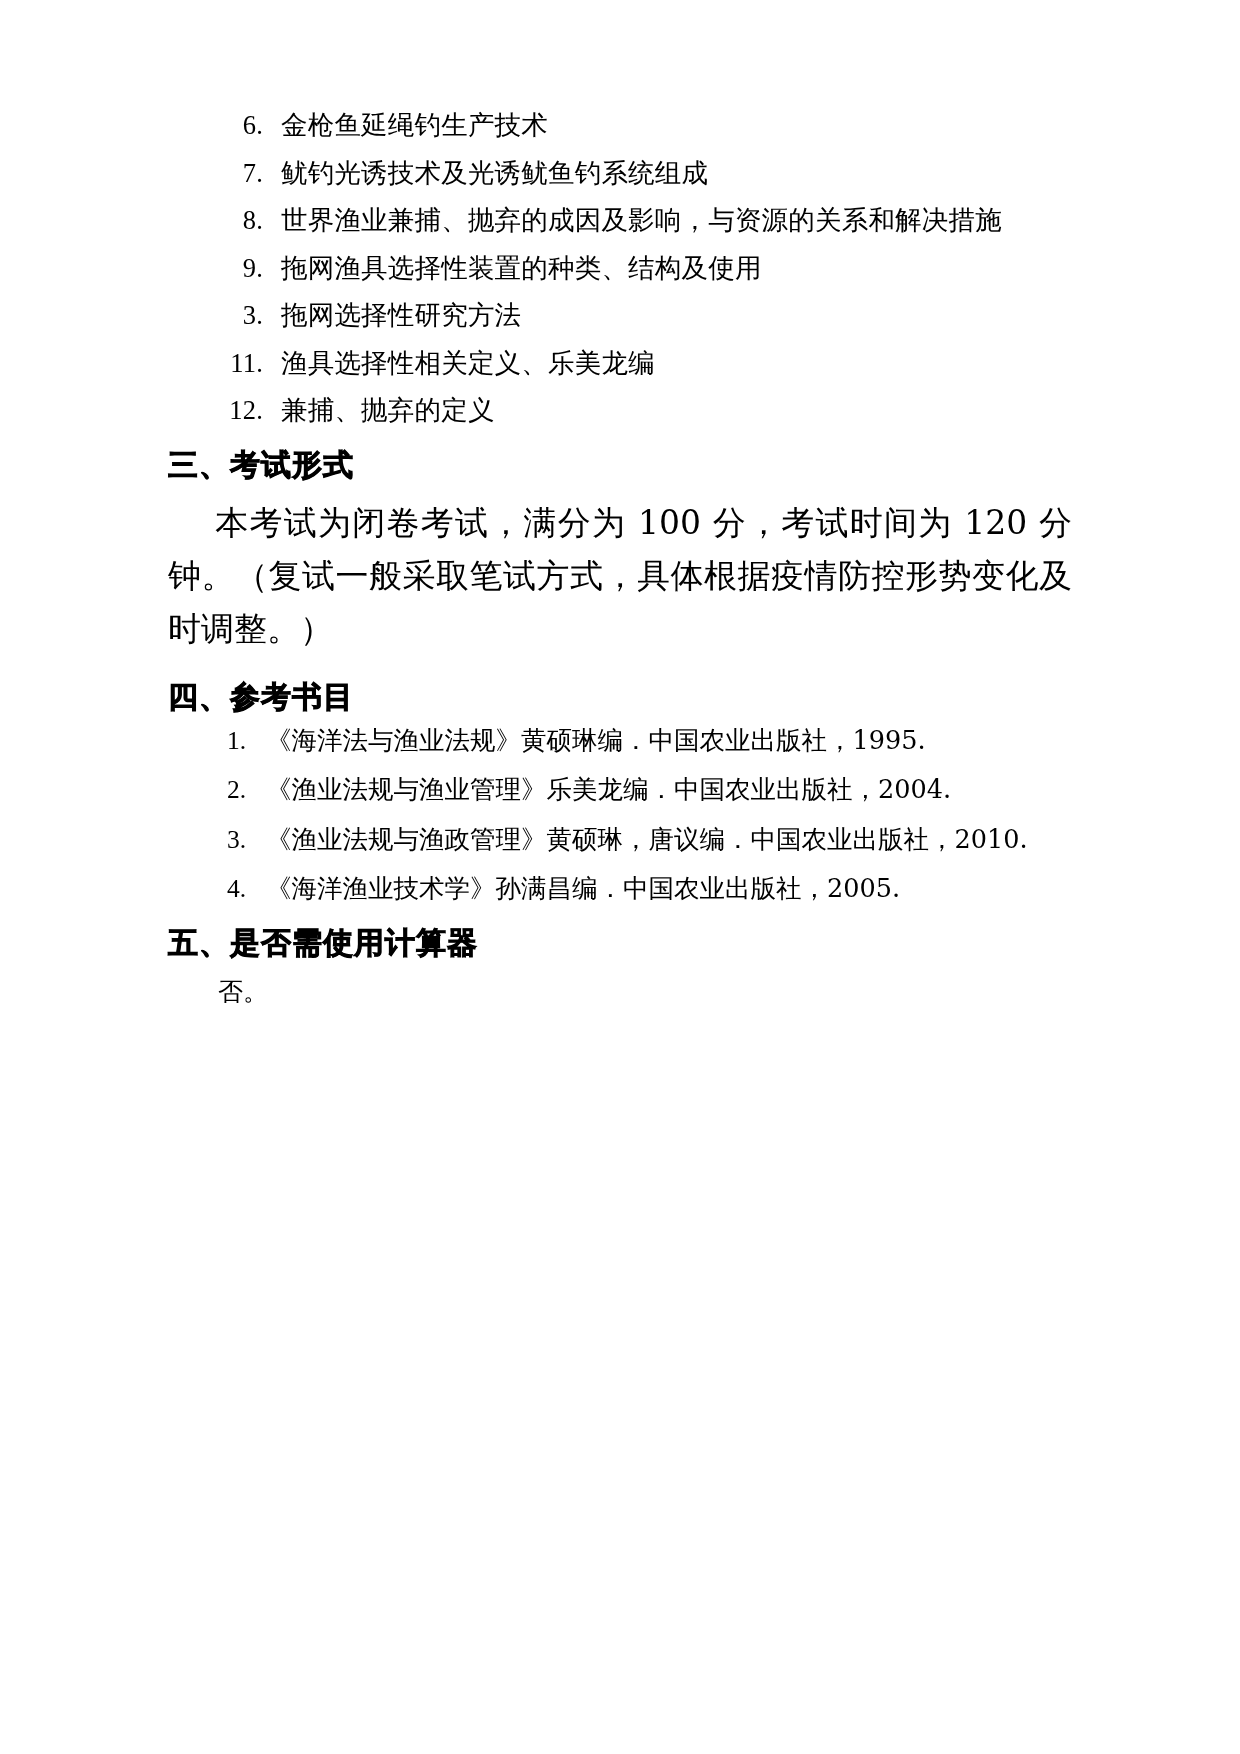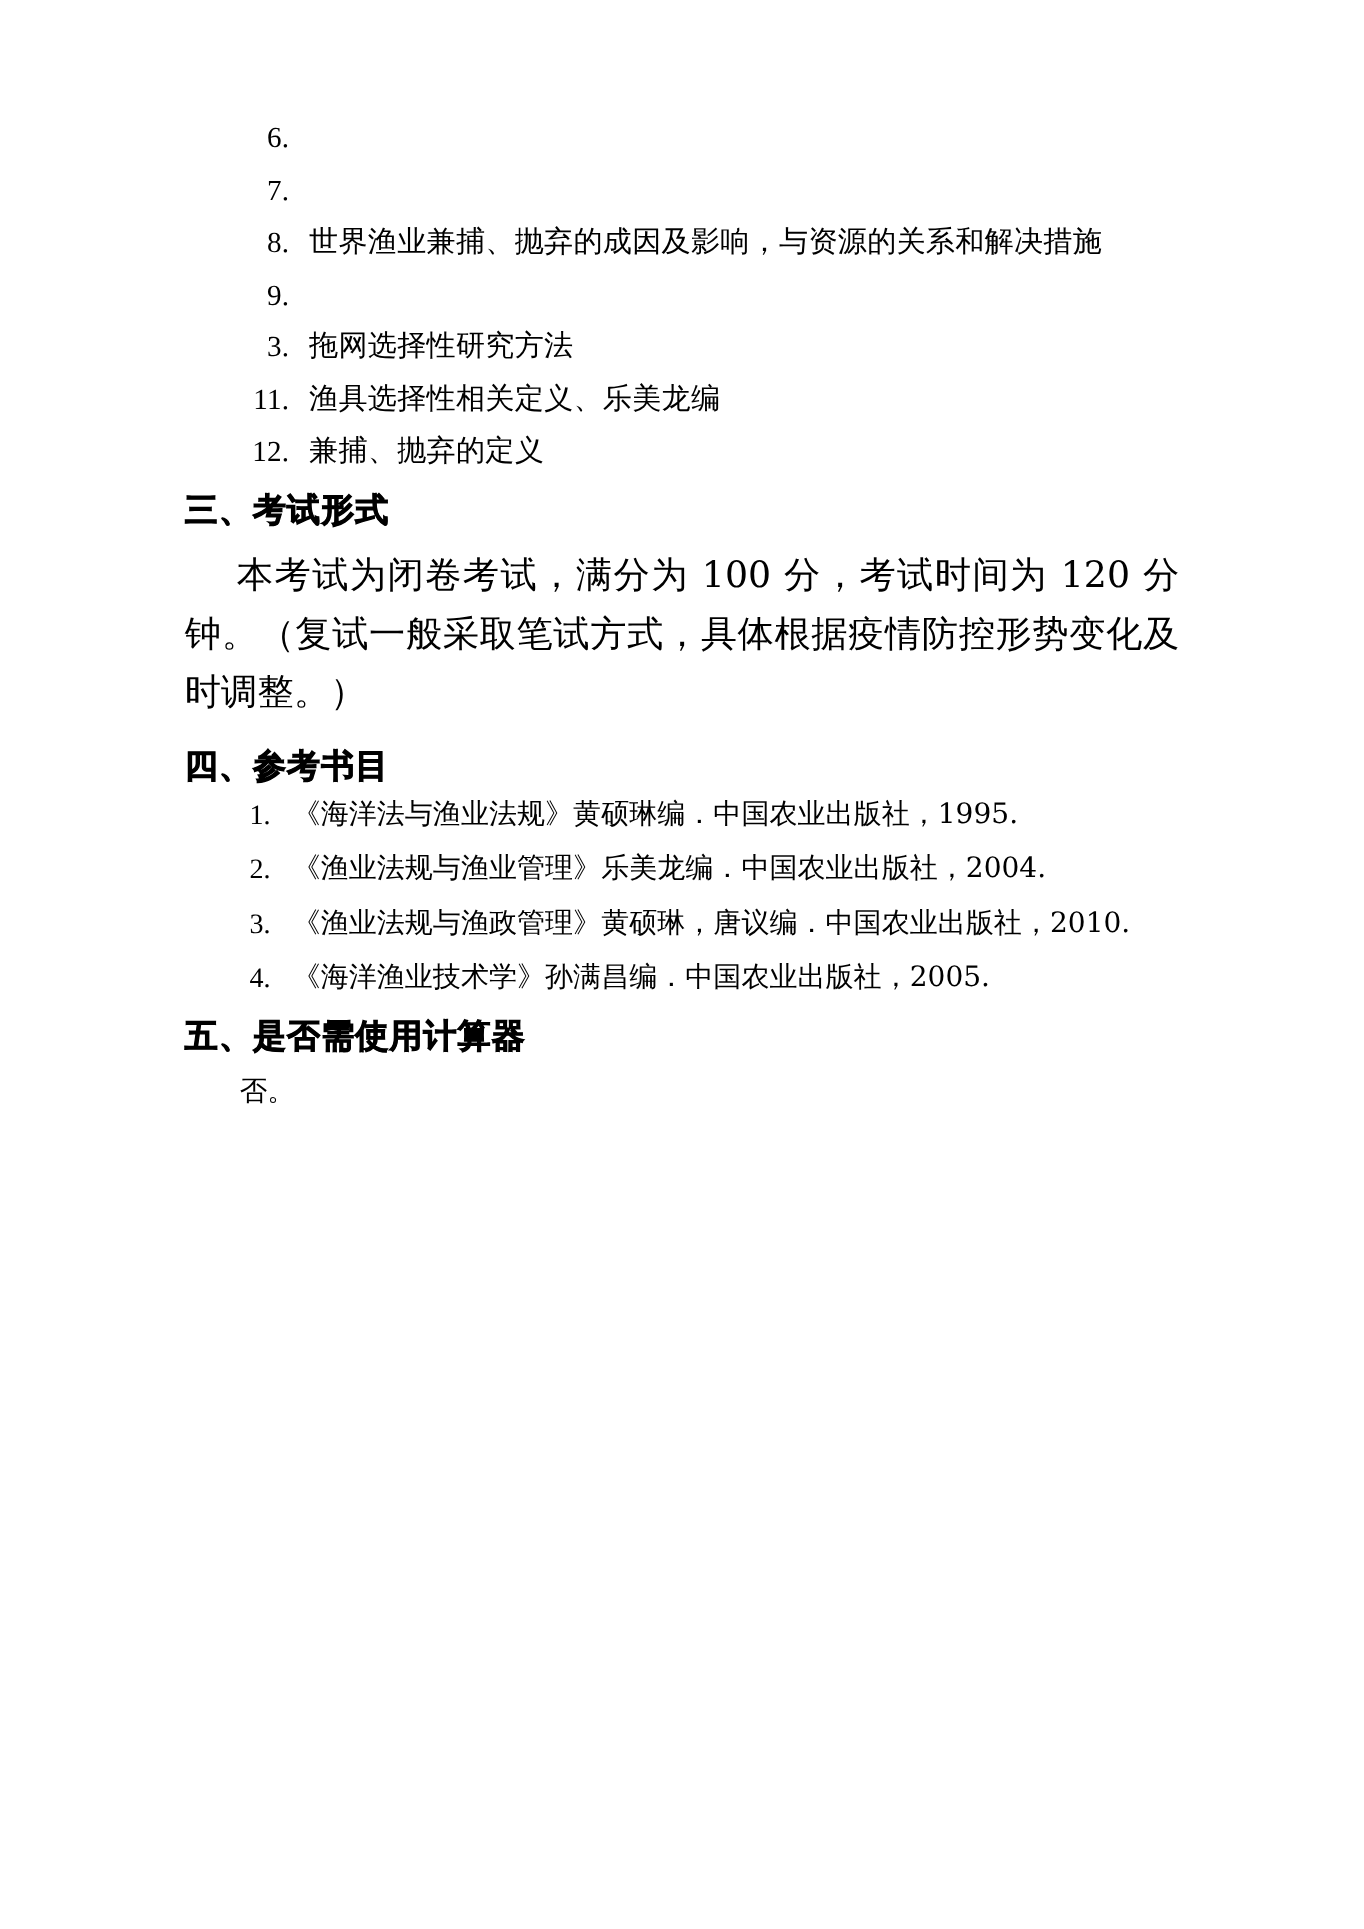"金枪鱼延绳钓生产技术" span.outline-text { html: none -> <span>金枪鱼延绳钓生产技术</span> }
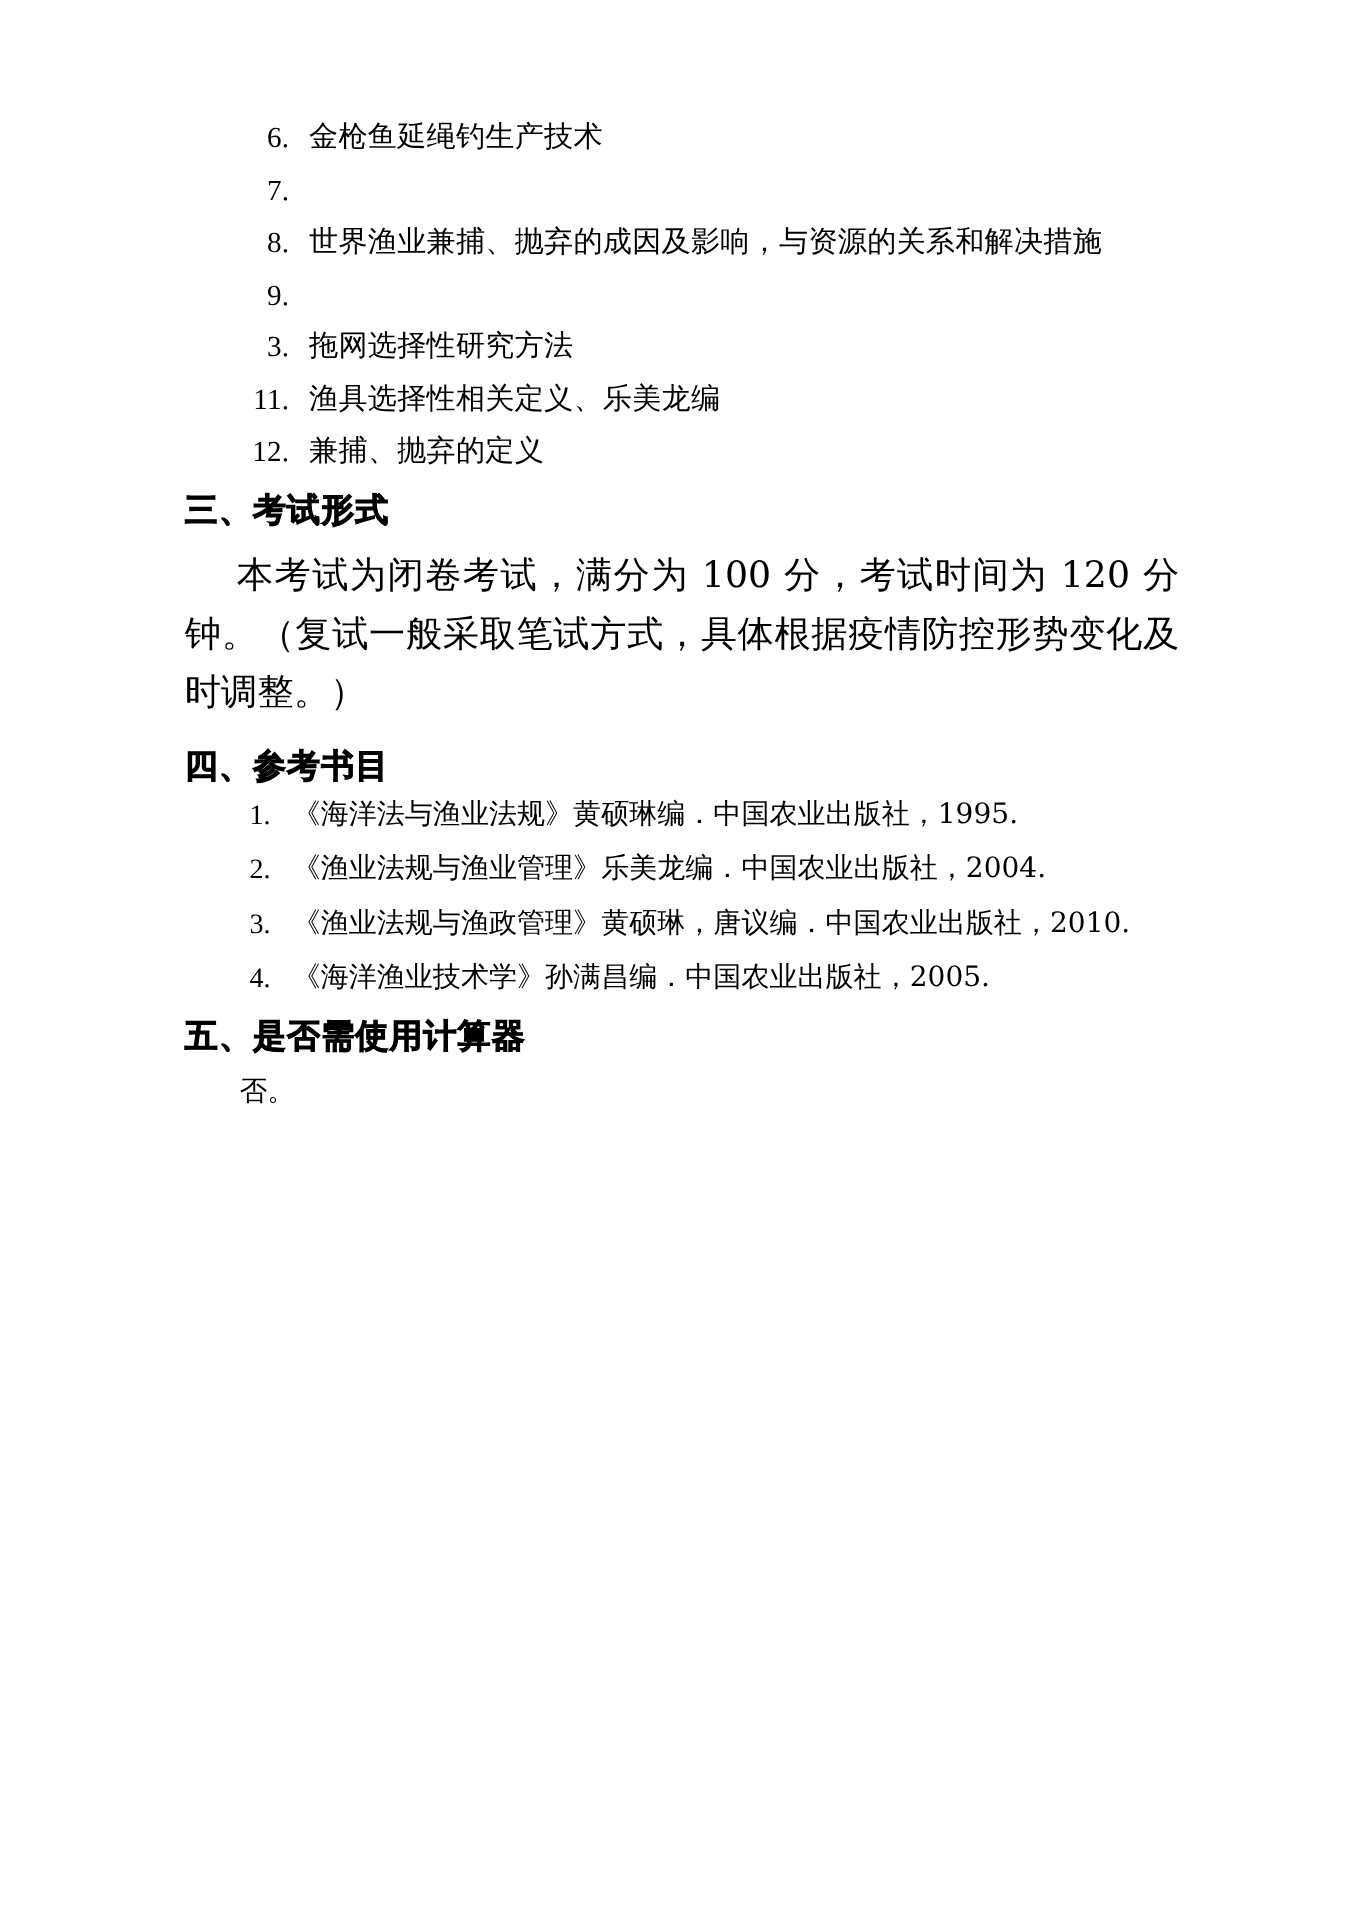"鱿钓光诱技术及光诱鱿鱼钓系统组成" span.outline-text { html: none -> <span>鱿钓光诱技术及光诱鱿鱼钓系统组成</span> }
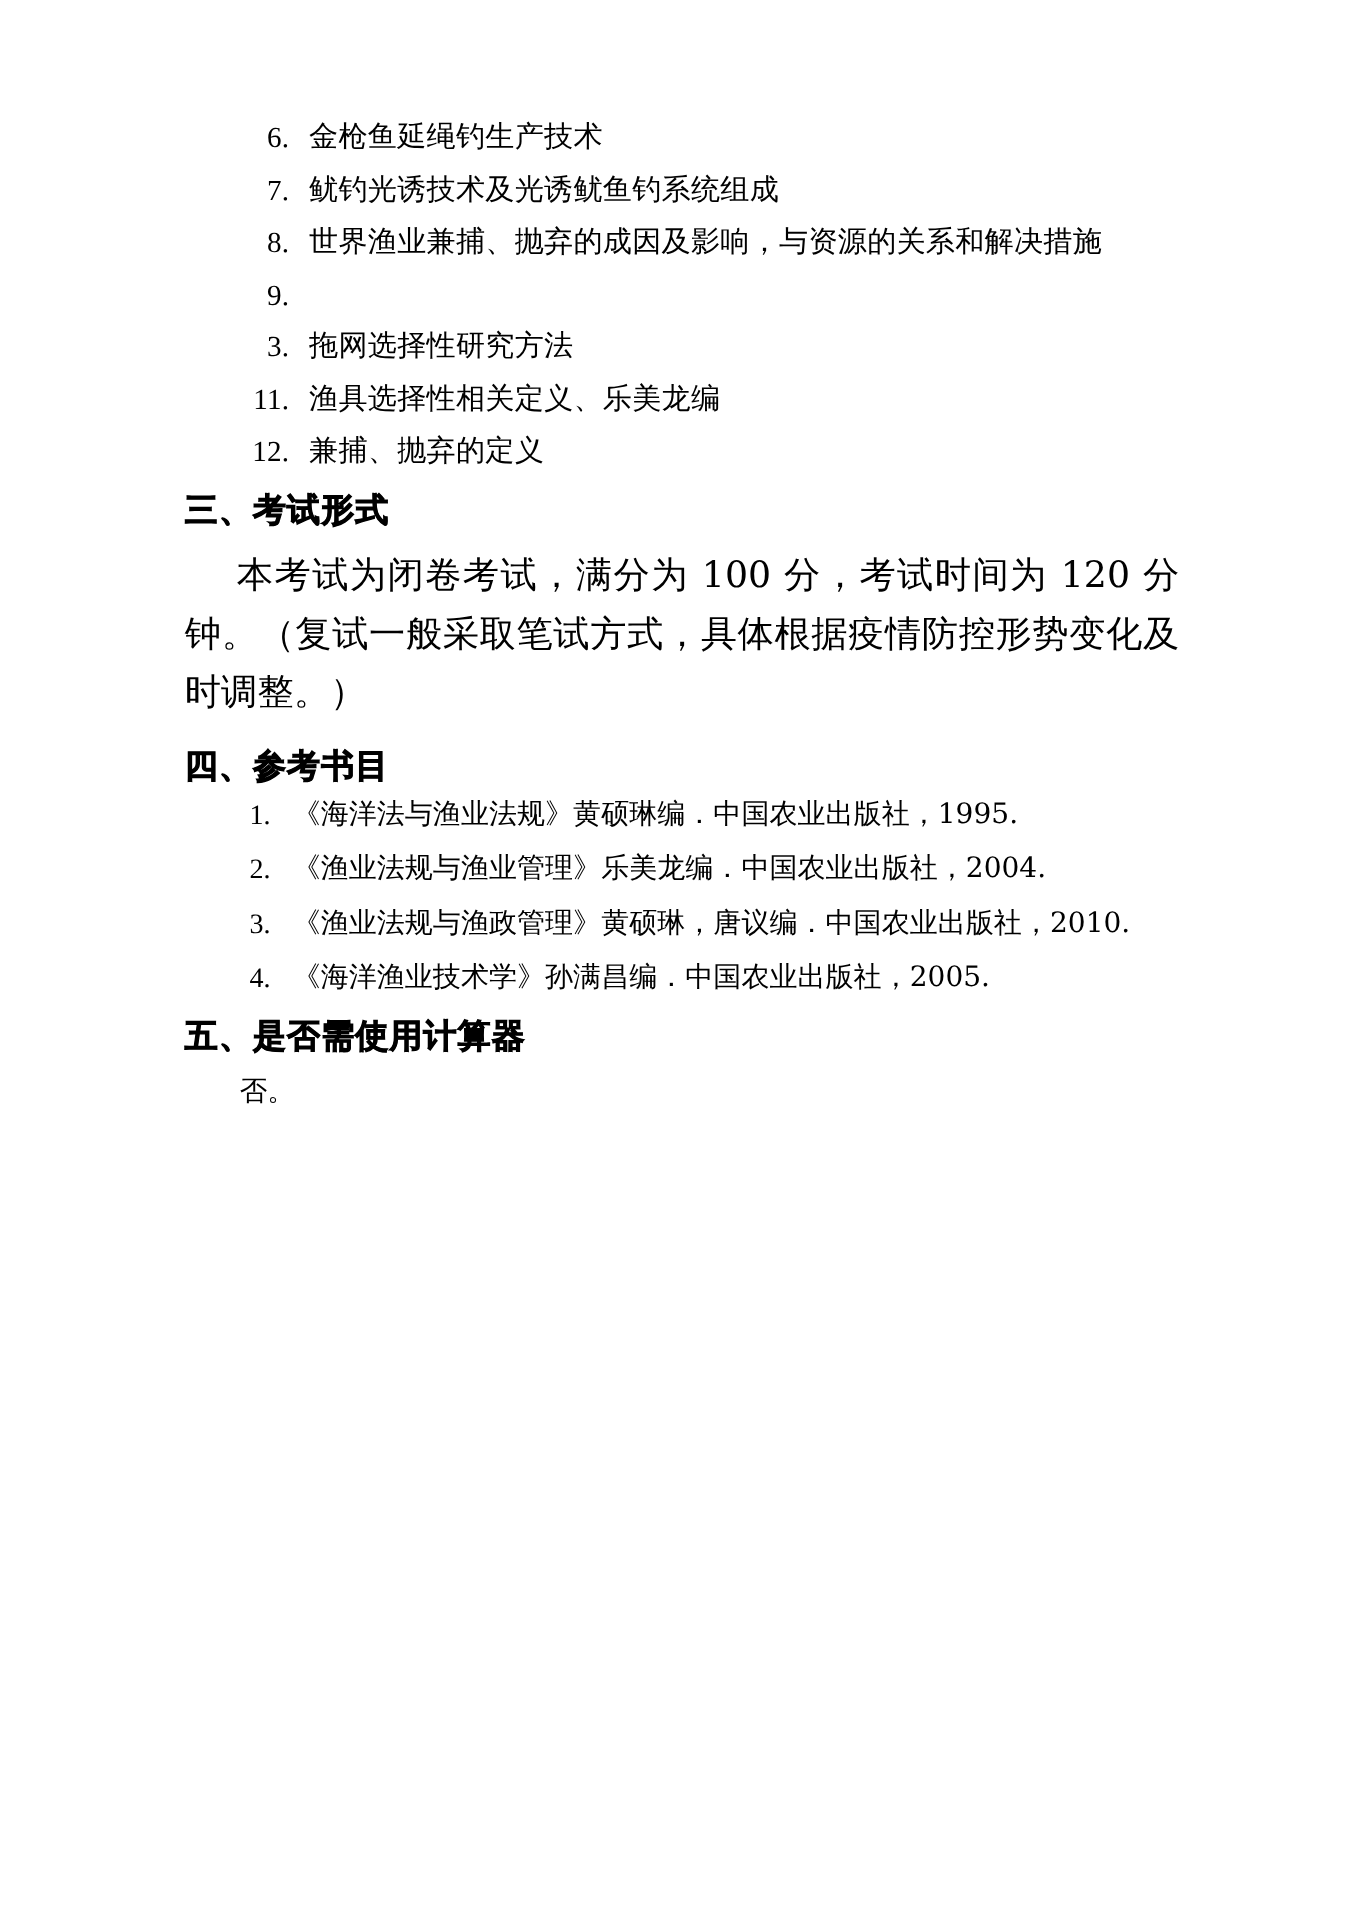"拖网渔具选择性装置的种类、结构及使用" span.outline-text { html: none -> <span>拖网渔具选择性装置的种类、结构及使用</span> }
